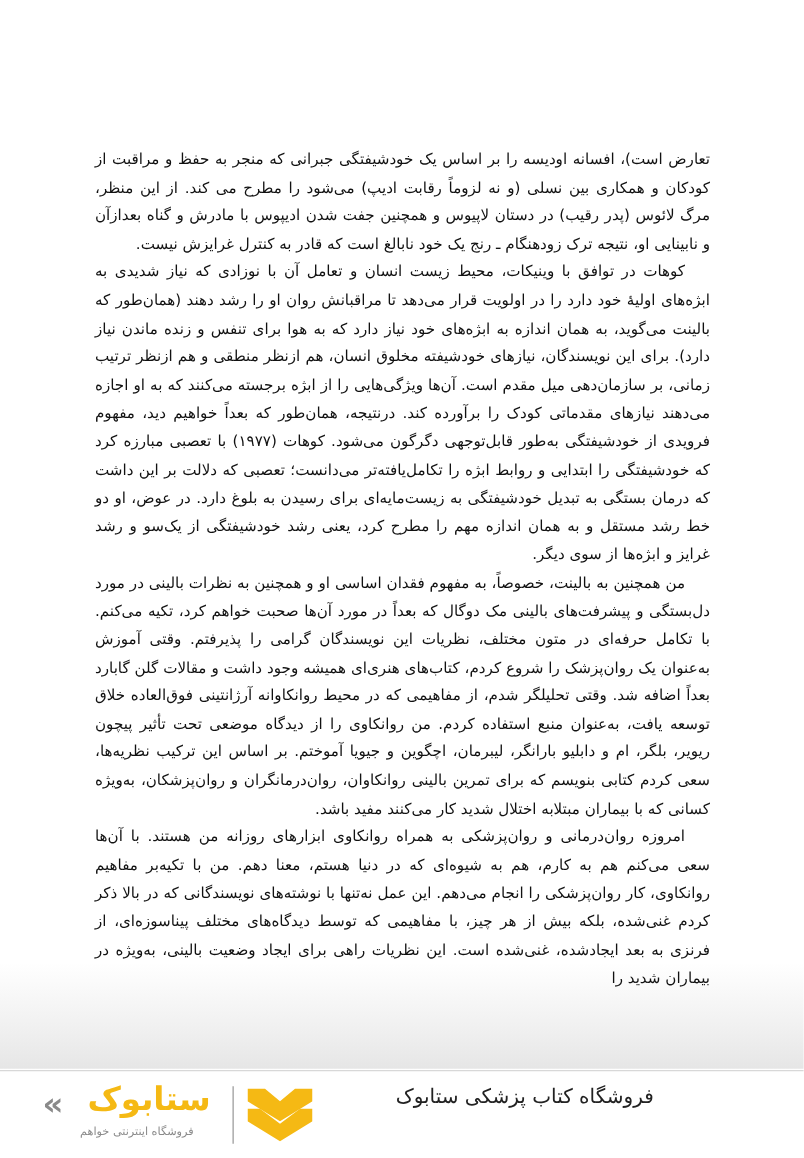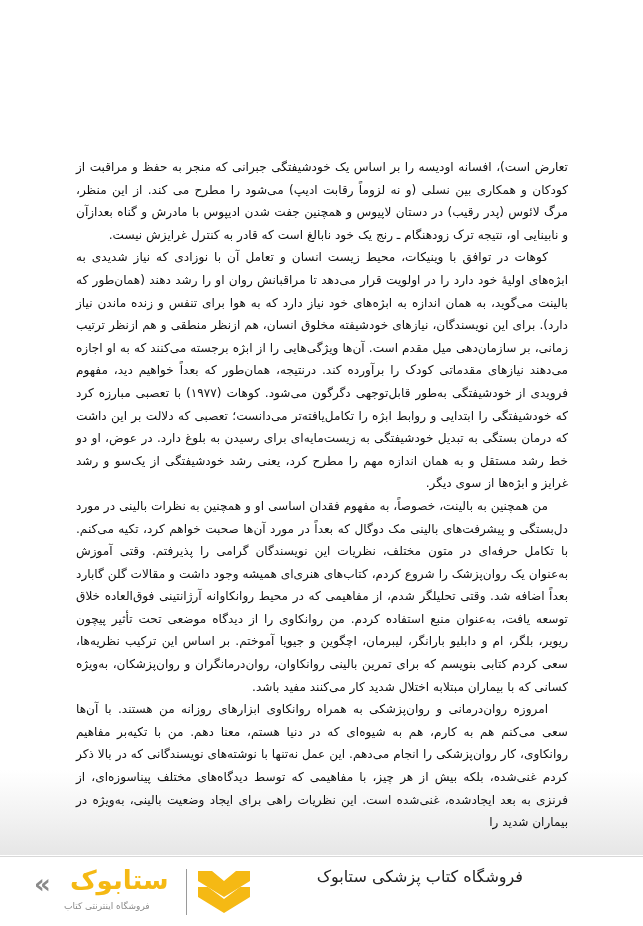"تعارض است)، افسانه اودیسه را" .text-block { margin-top: 40px -> none }
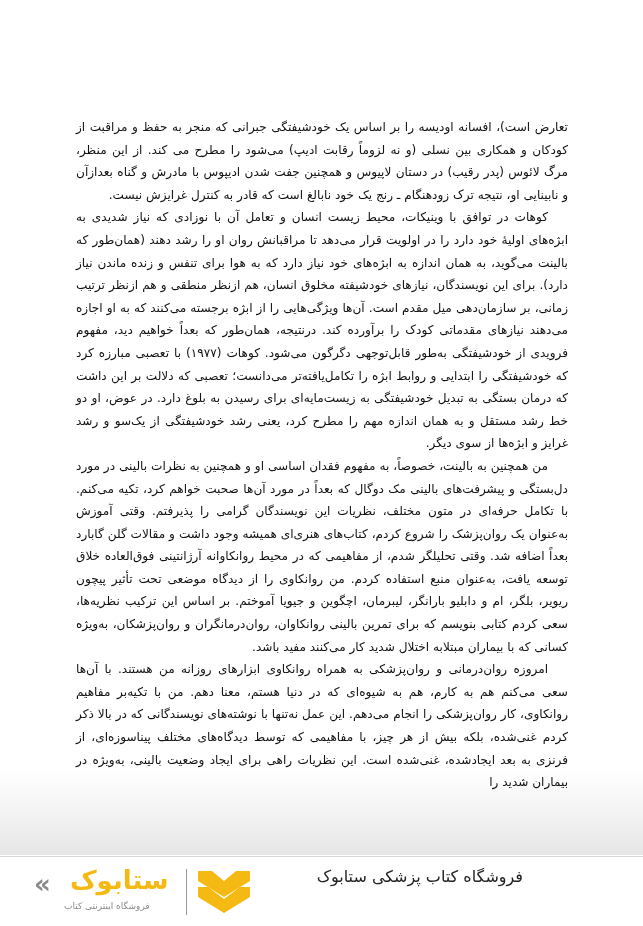"فروشگاه اینترنتی کتاب" span.logo-tagline { text: کتاب -> خواهم }
